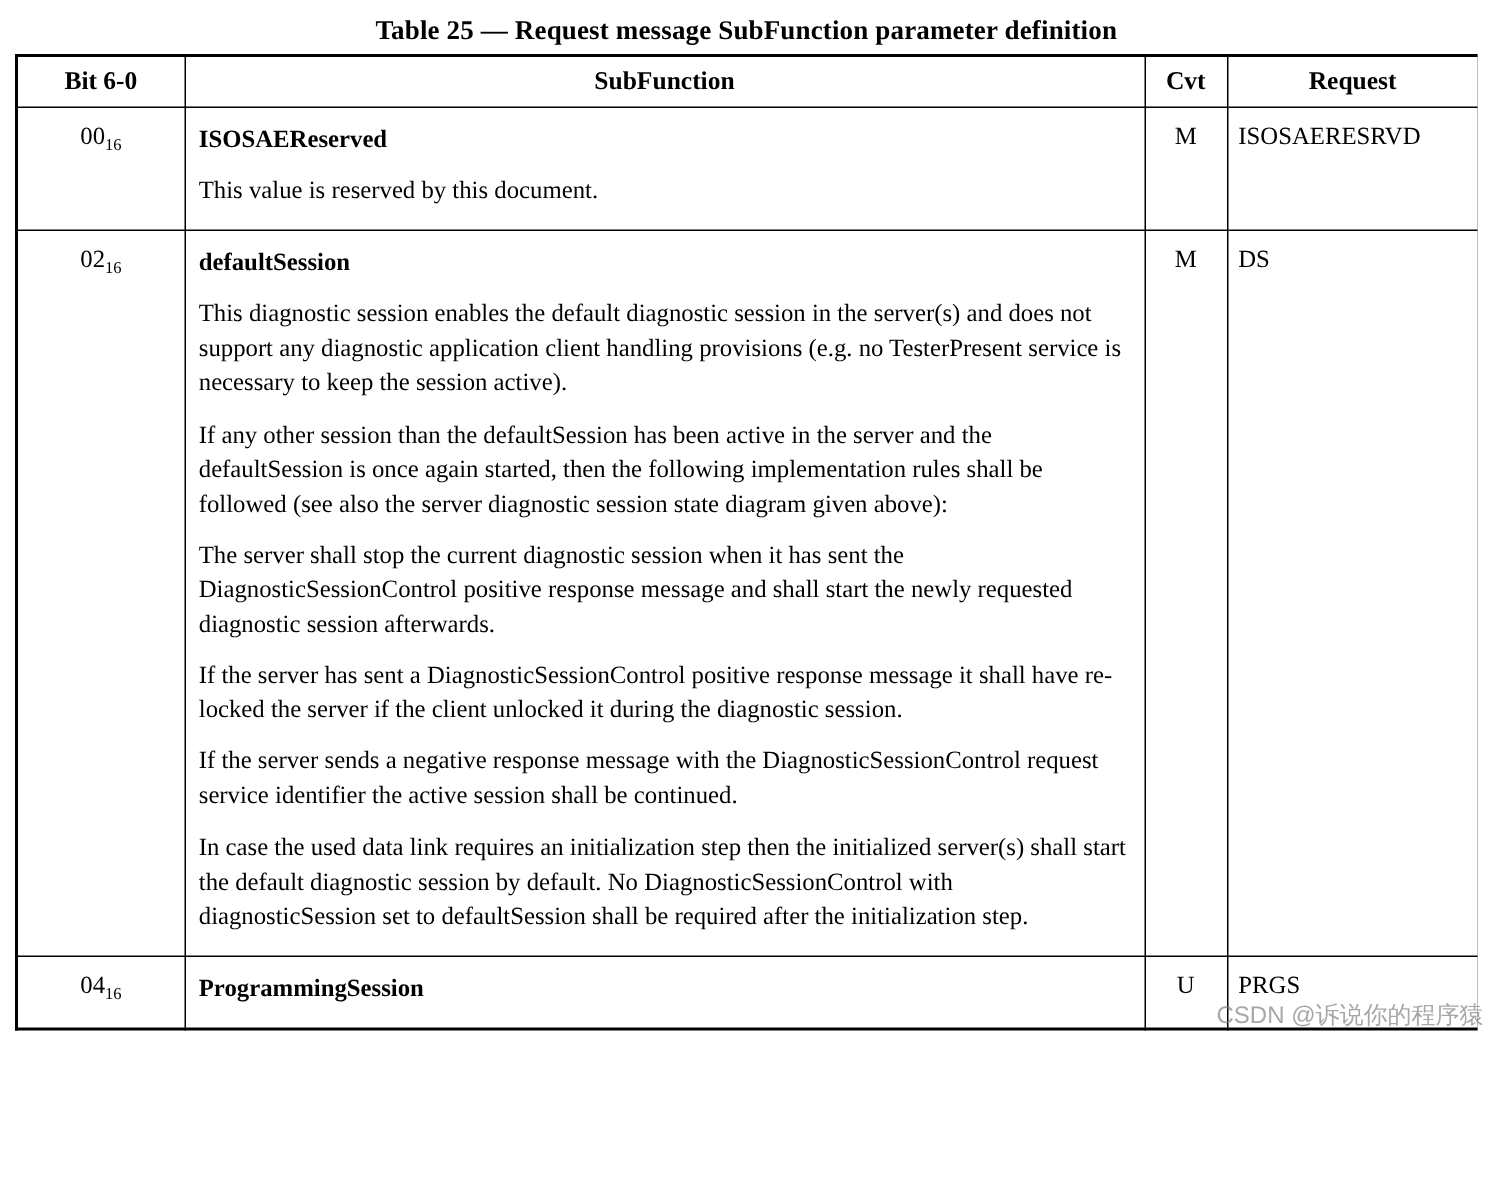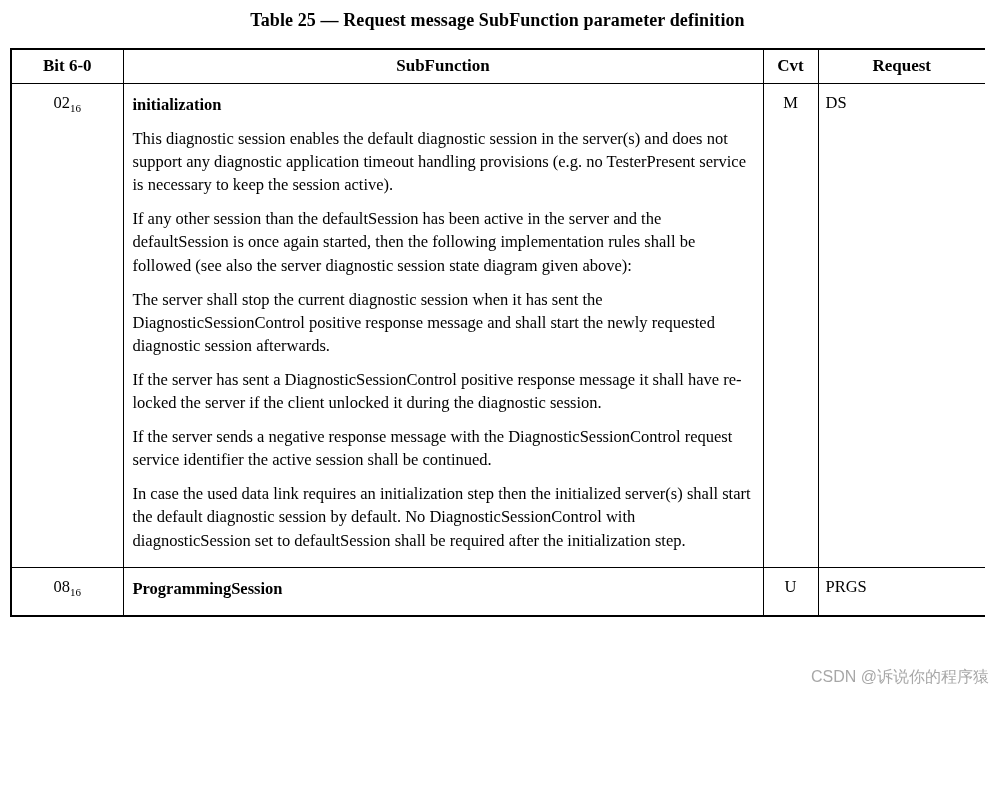"Bit 6-0" .table-wrap { top: 48px -> 36px }
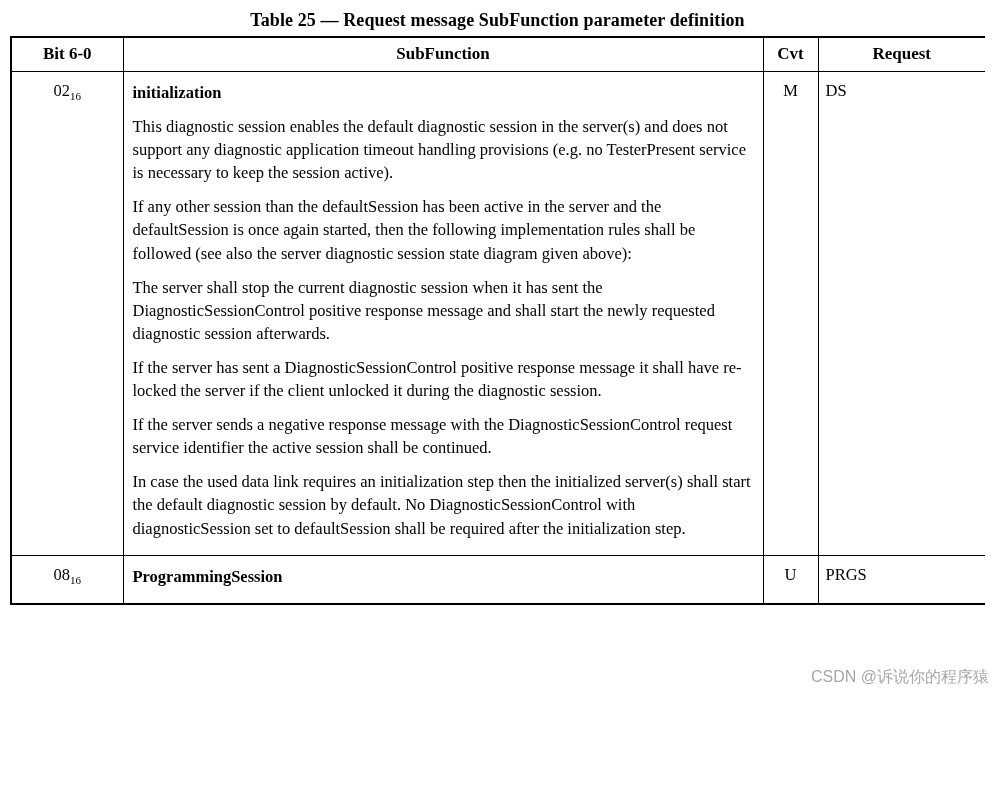"0016" tr { html: none -> <tr> <td> <span>00</span><sub>16</sub> </td> <td> <p>ISOSAEReserved</p> <p>This value is reserved by this document.</p> </td> <td>M</td> <td>ISOSAERESRVD</td> </tr> }
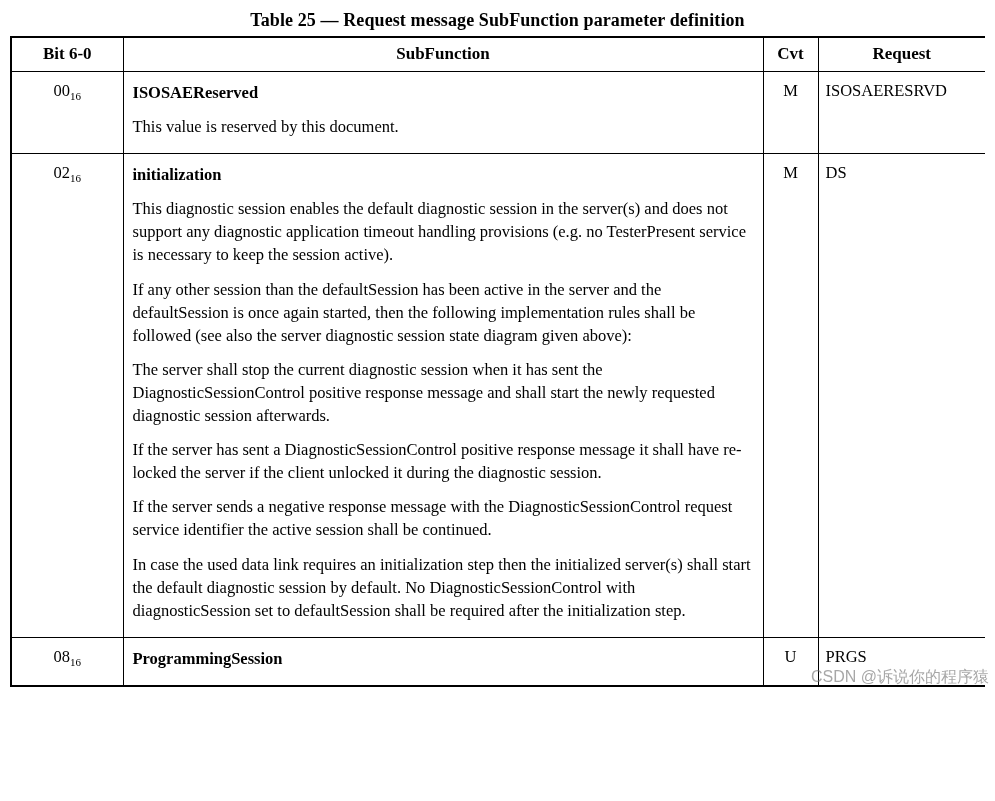"initialization" p.param-name { text: initialization -> defaultSession }
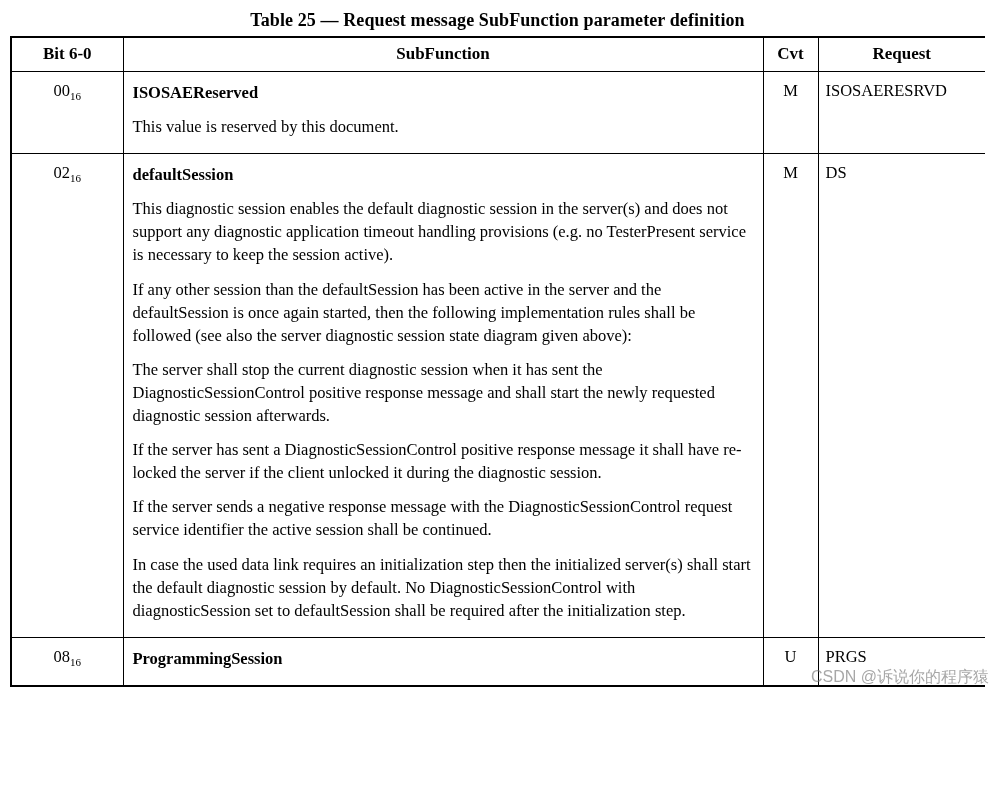"This diagnostic session enables the" p.body-par { text: timeout -> client }
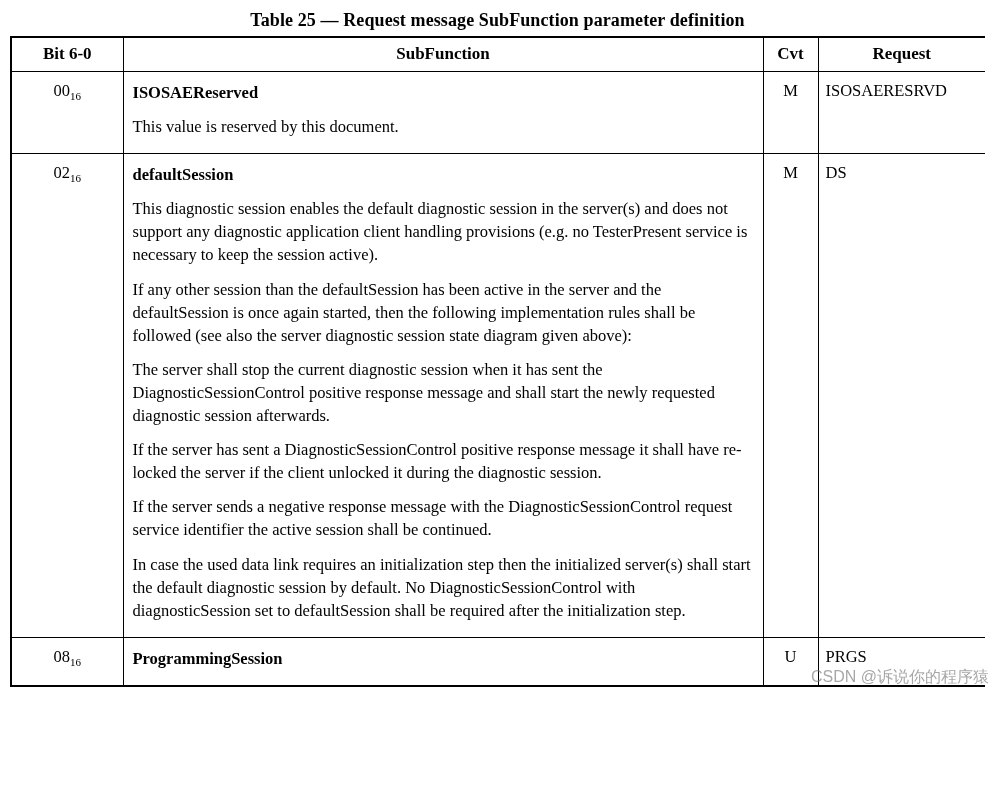"08" span { text: 08 -> 04 }
